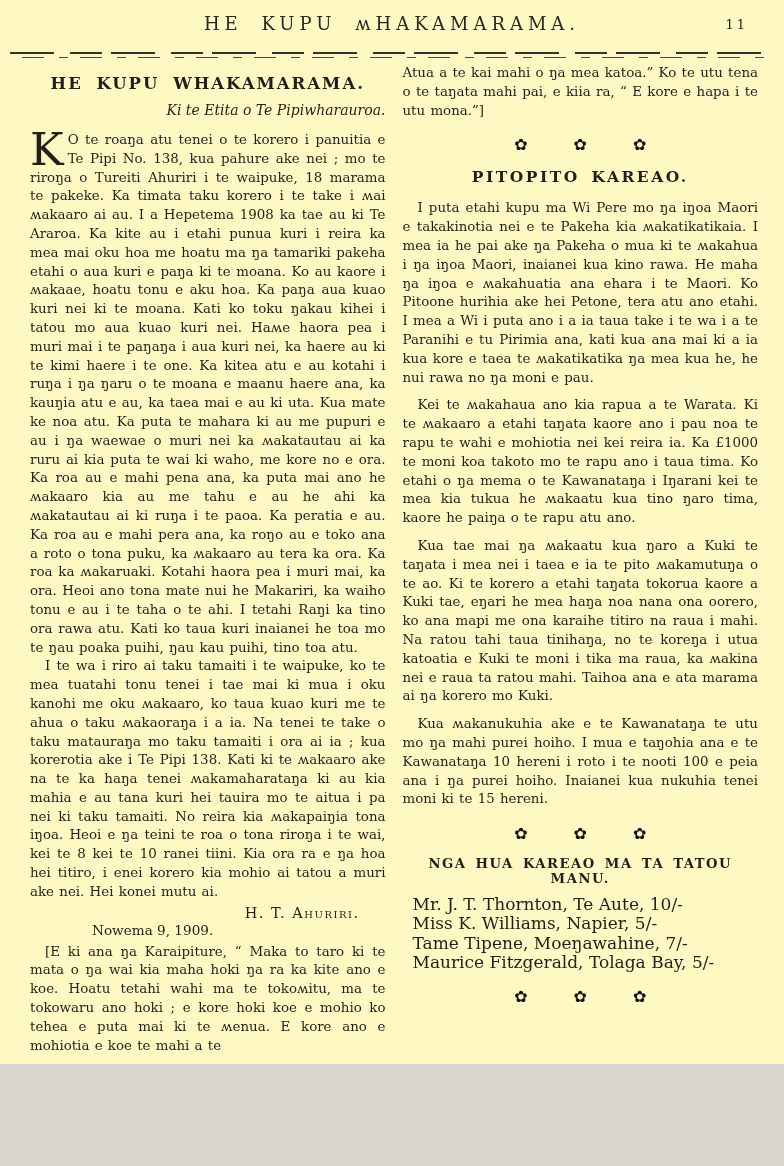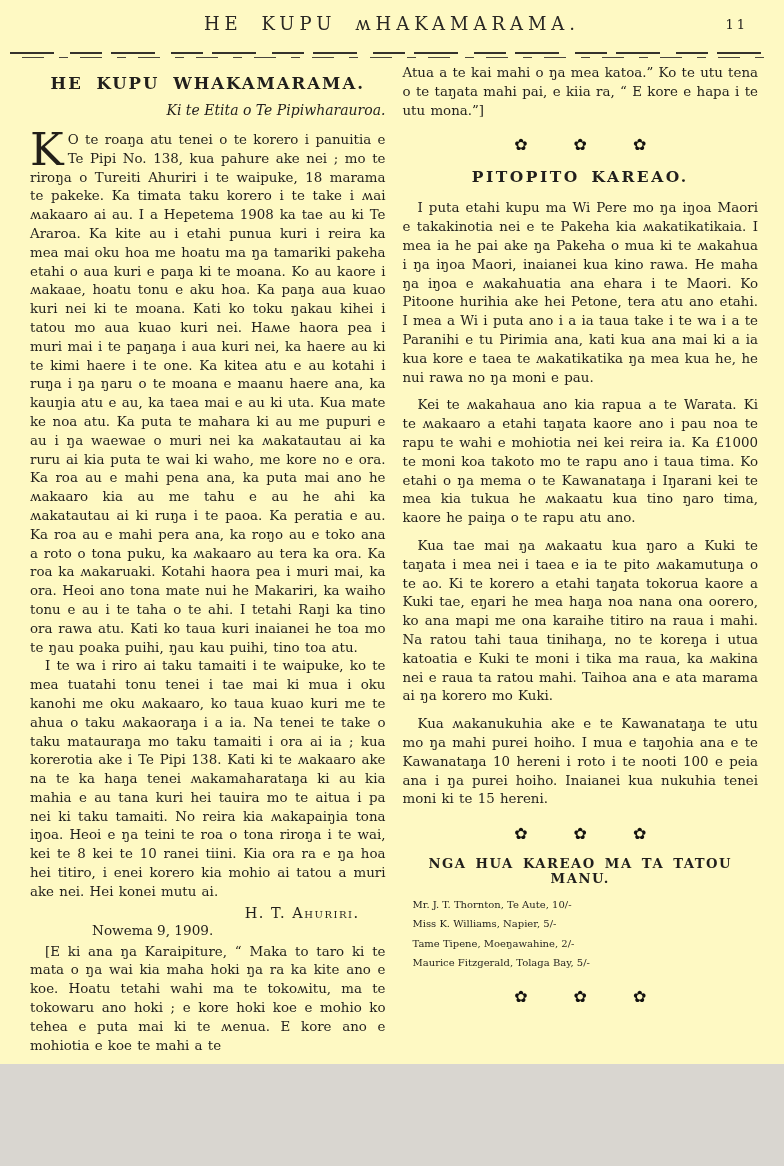"Mr. J. T. Thornton, Te" .roll-line { font-size: 10px -> 17px }
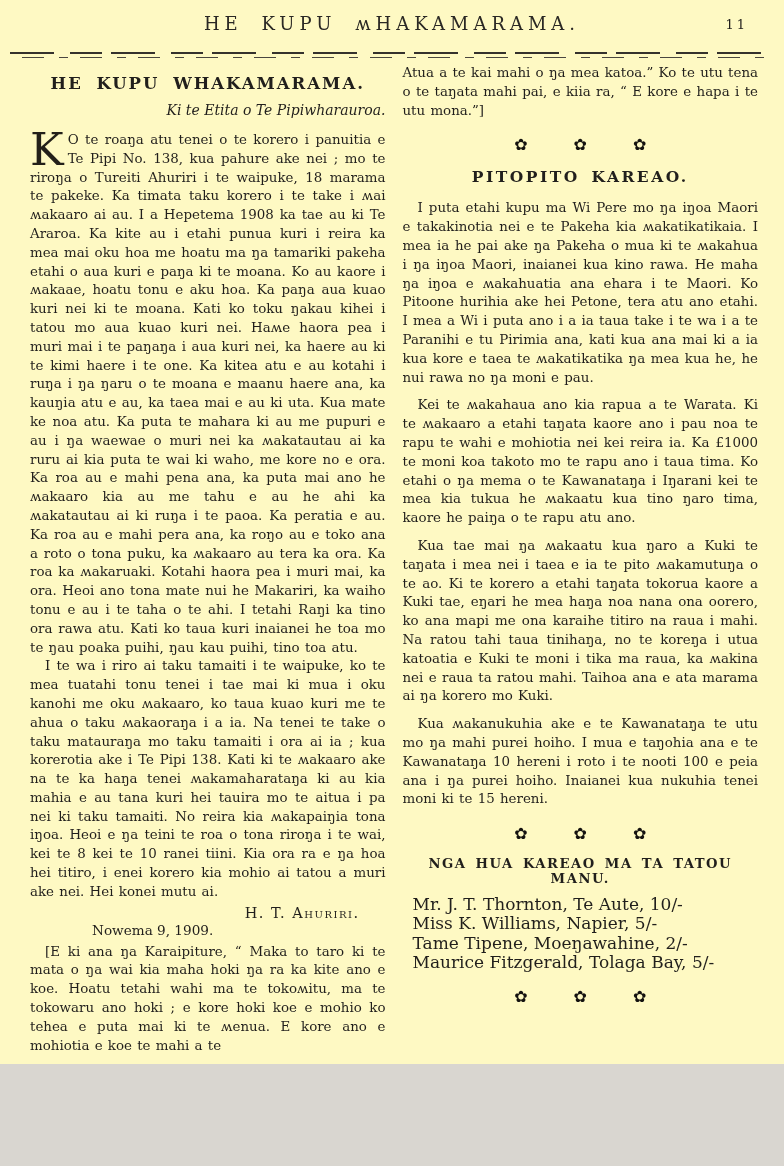"Tame Tipene, Moeŋawahine, 2/-" div.roll-line { text: 2/- -> 7/- }
